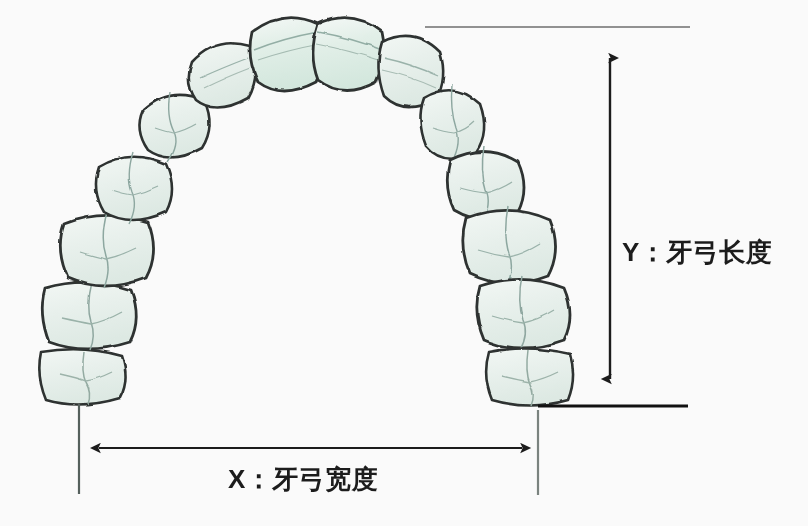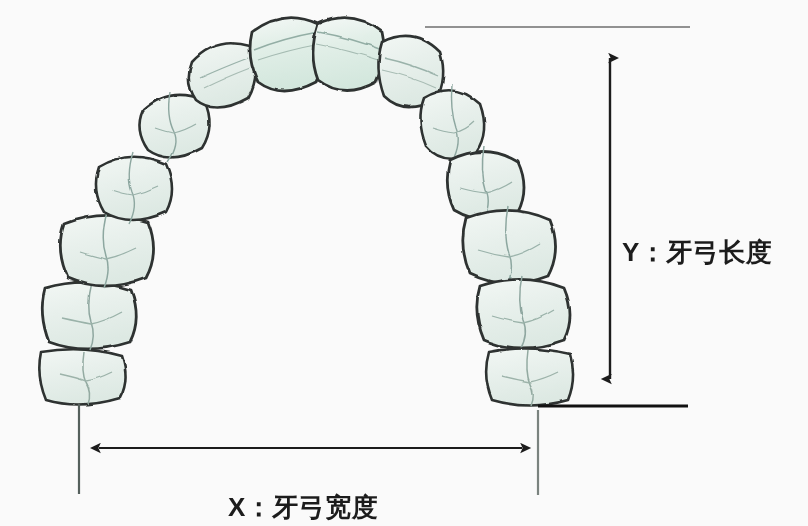"X：牙弓宽度" #label-x { margin-top: 28px -> none }
